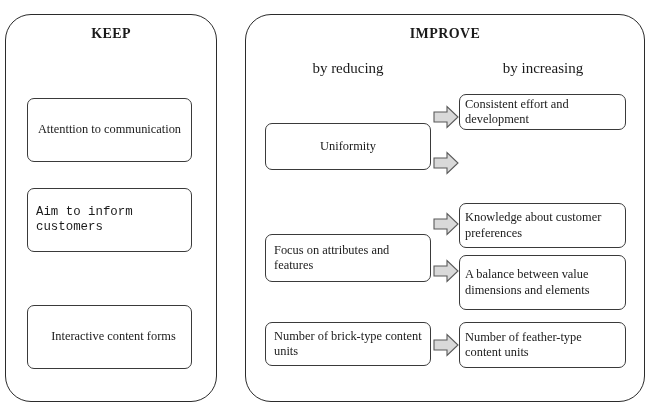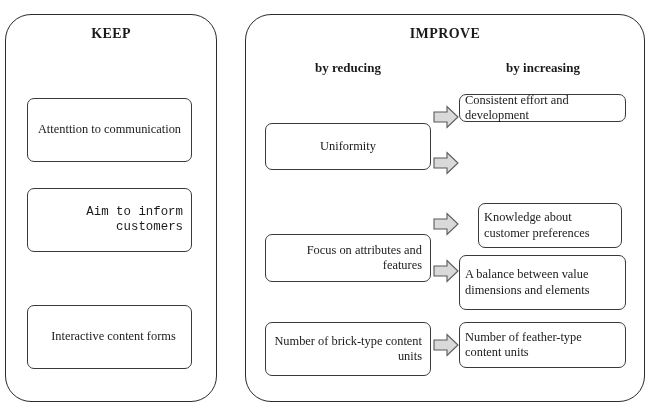"by reducing" .col-head { font-size: 13px -> 15px; font-weight: bold -> normal }
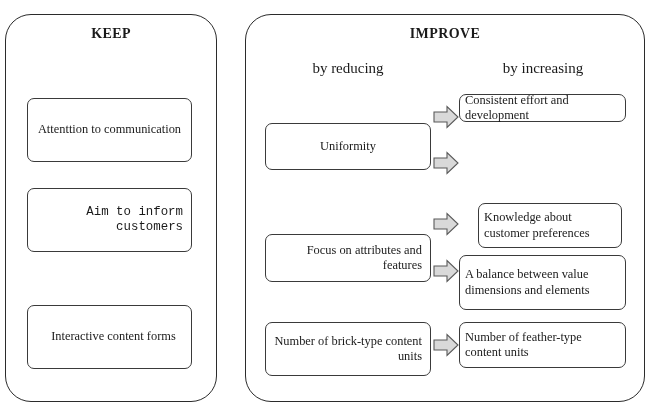"Consistent effort and development" #increase-box-0 { height: 28px -> 36px }
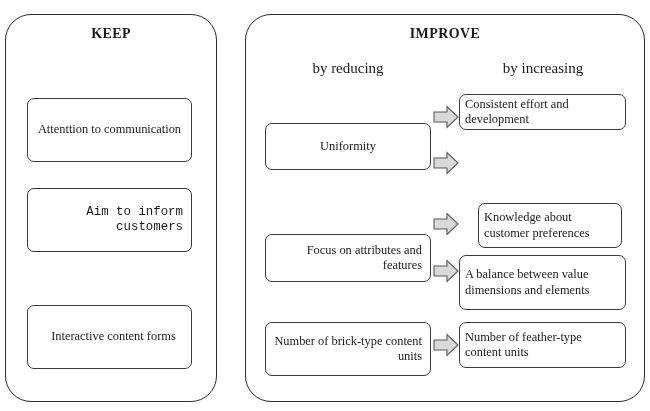"Attenttion to communication" .box.center { text-align: right -> left }
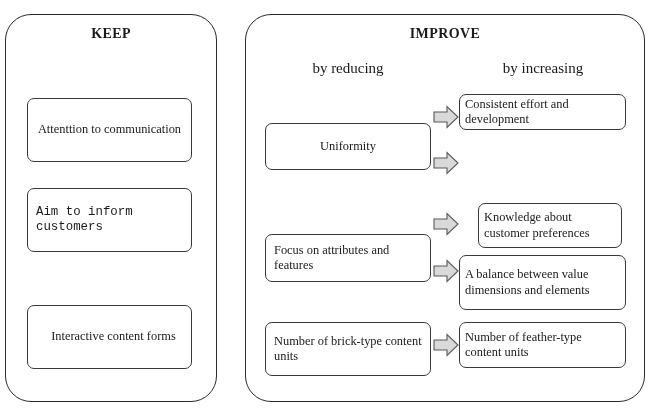"Knowledge about customer preferences" #increase-box-2 { left: 478px -> 459px; width: 144px -> 167px }
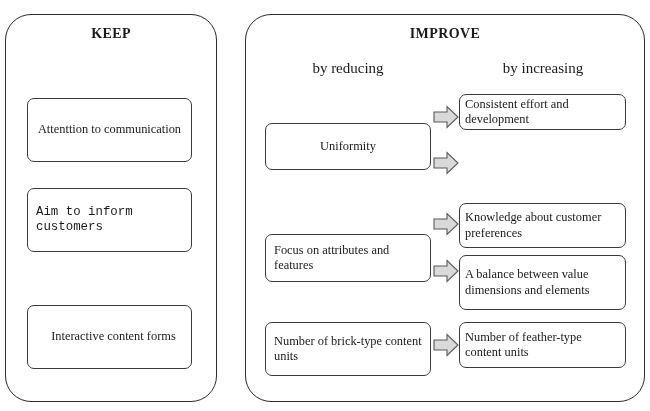"Number of brick-type content units" #reduce-box-2 { height: 54px -> 44px }
